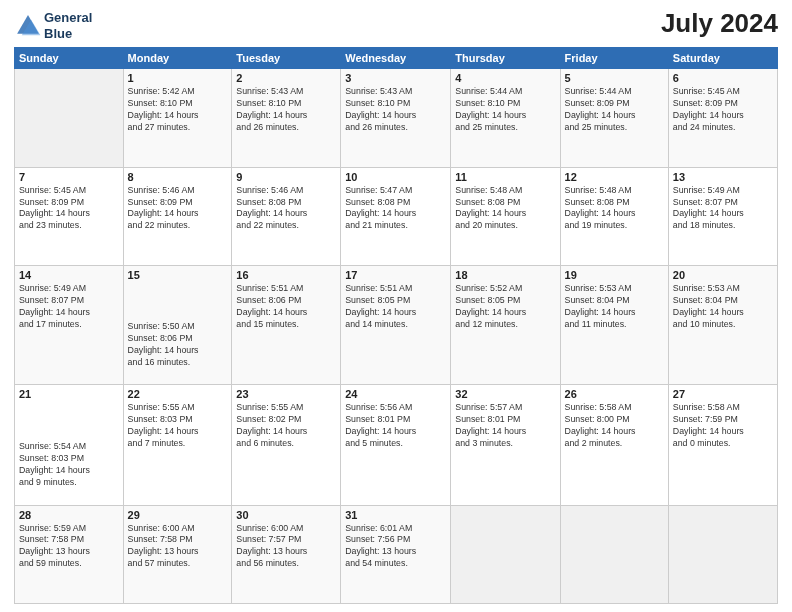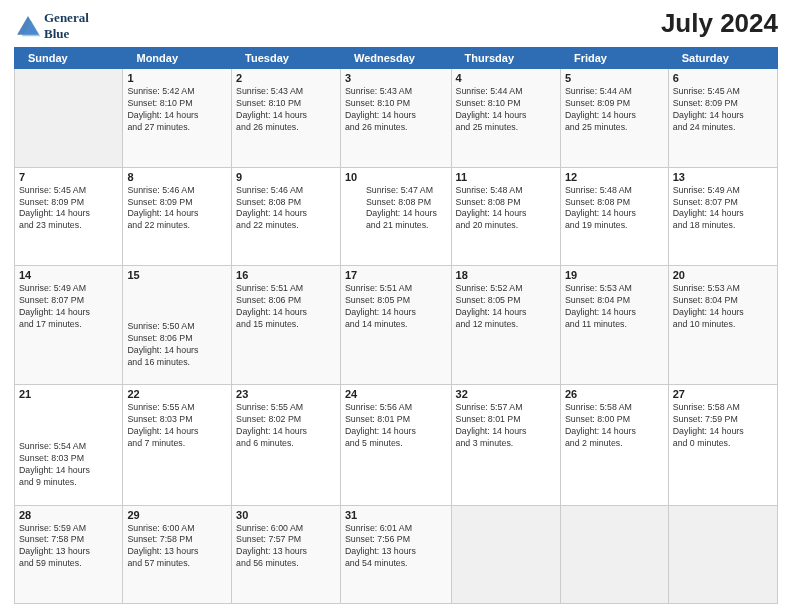"General" .logo { align-items: flex-end -> center; font-family: Liberation Serif, serif -> none }
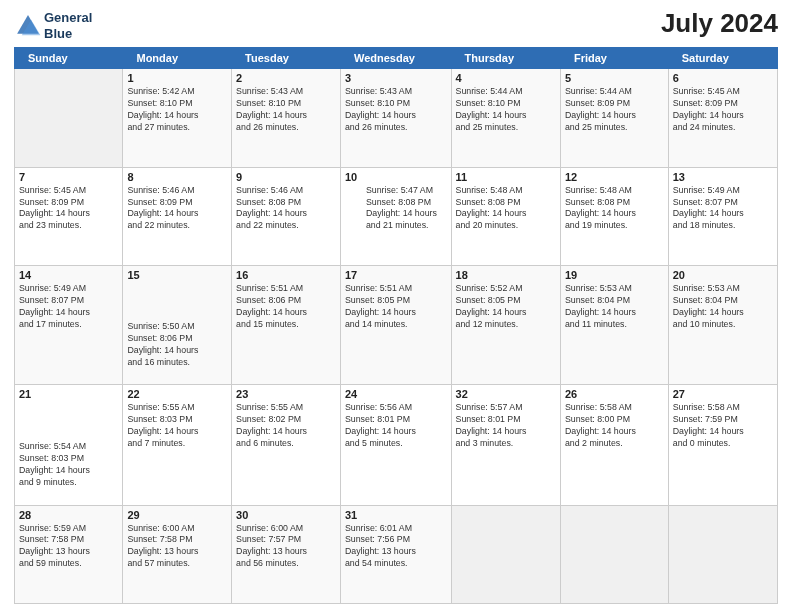"Sunday" .calendar thead th { padding: 4px 13px -> 4px 4px }
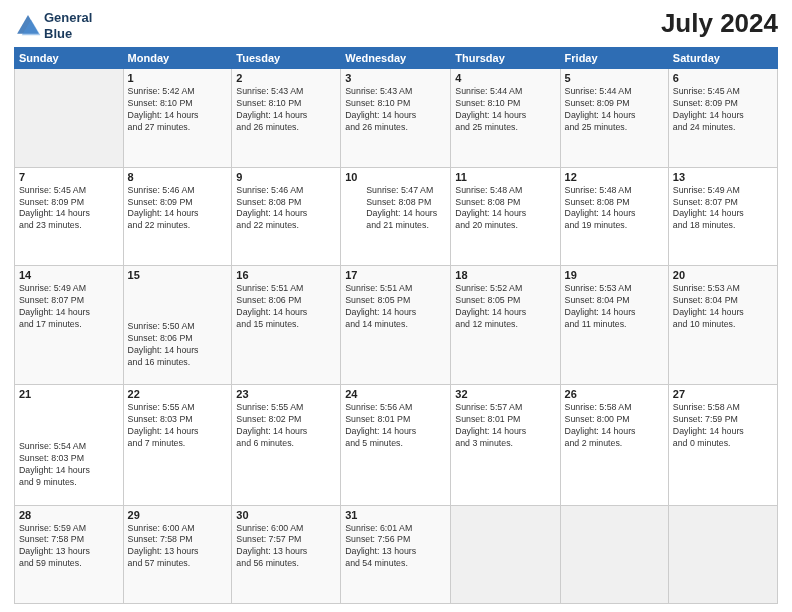"Sunrise: 5:47 AM" div.day-info { margin-left: 21px -> none }
